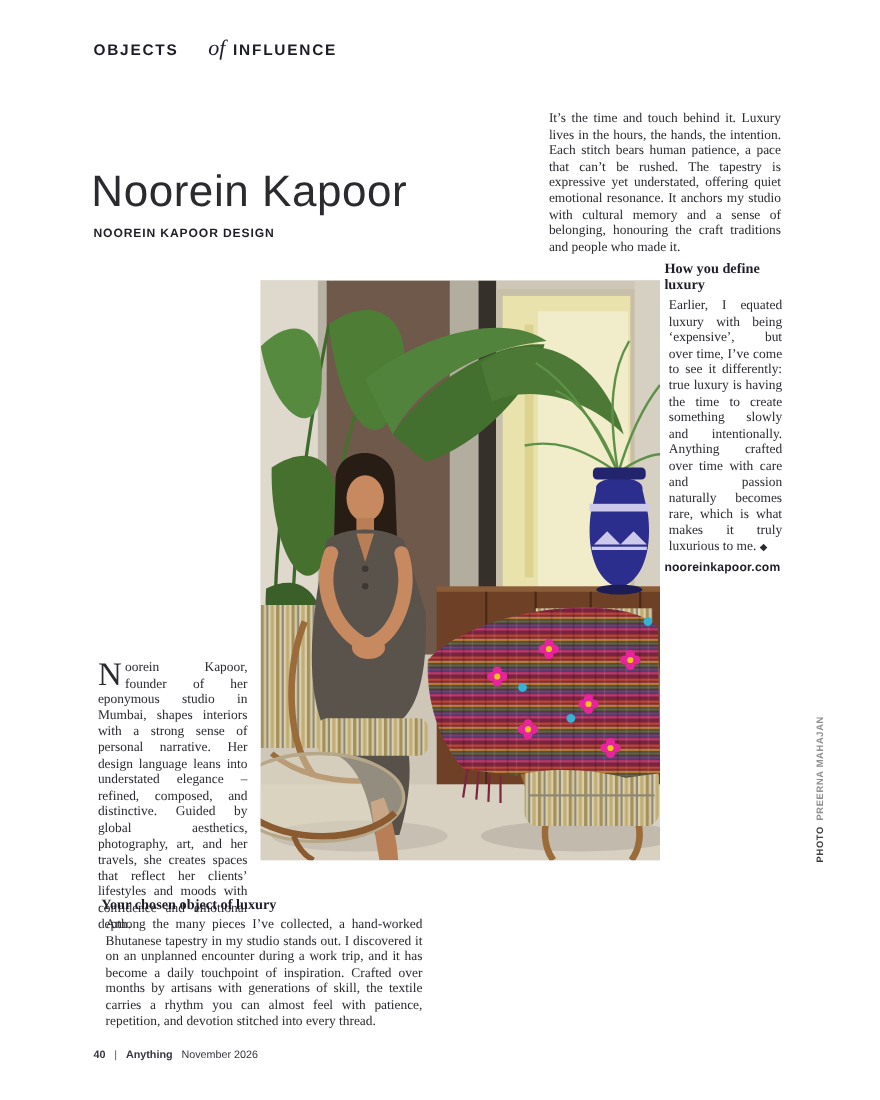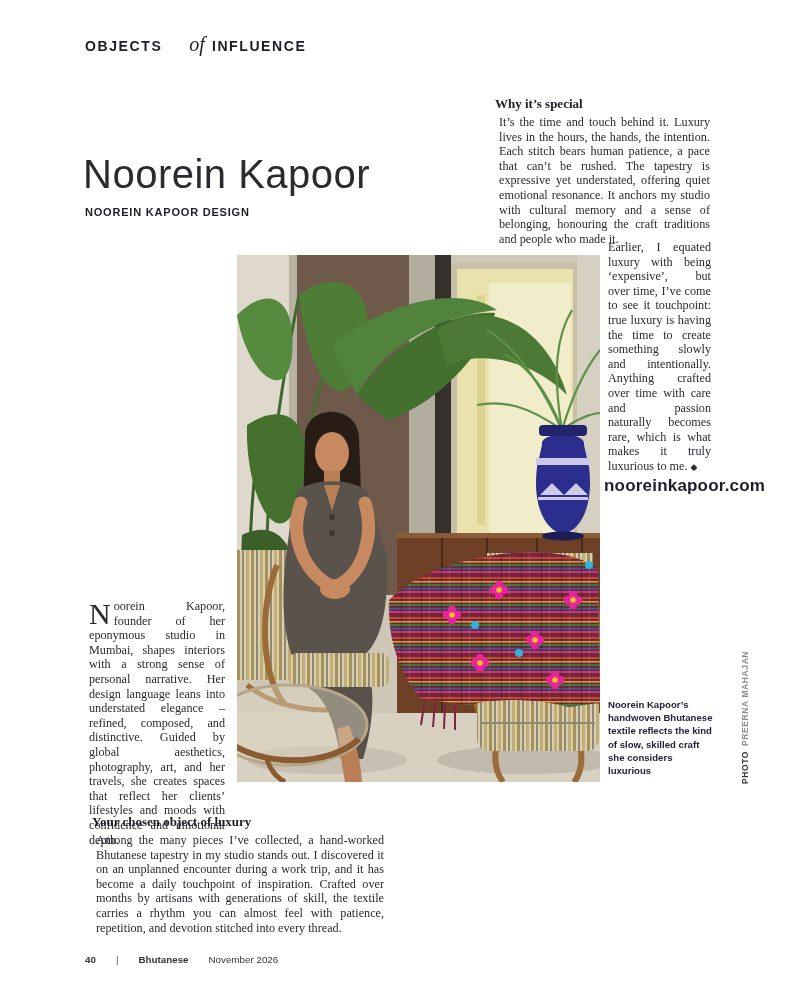"Why it’s special" h3 { html: <h3>Why it’s special</h3> -> none }
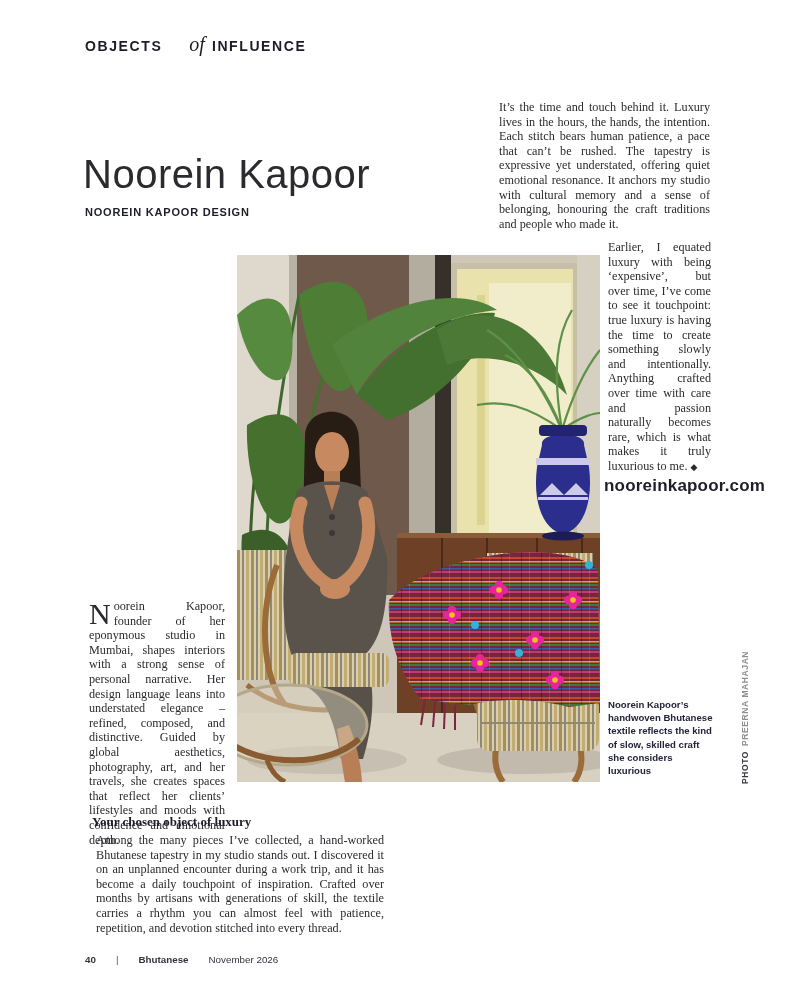"How you define luxury" h3 { html: none -> <h3>How you define luxury</h3> }
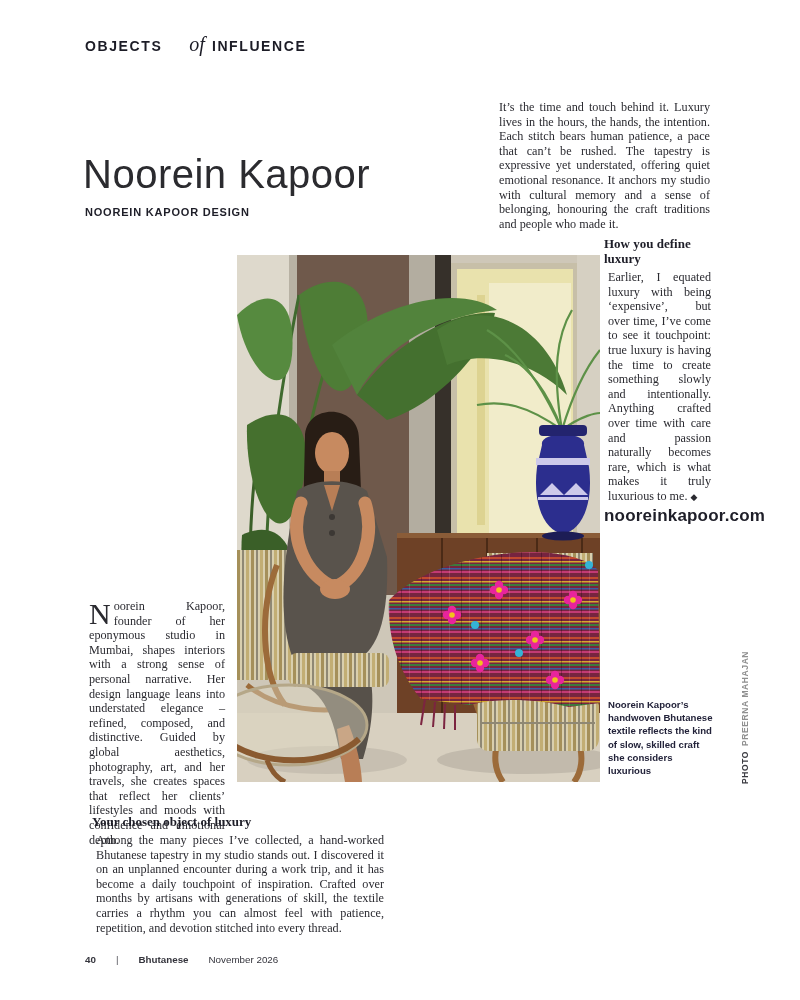"Earlier, I equated luxury with" span { text: touchpoint -> differently }
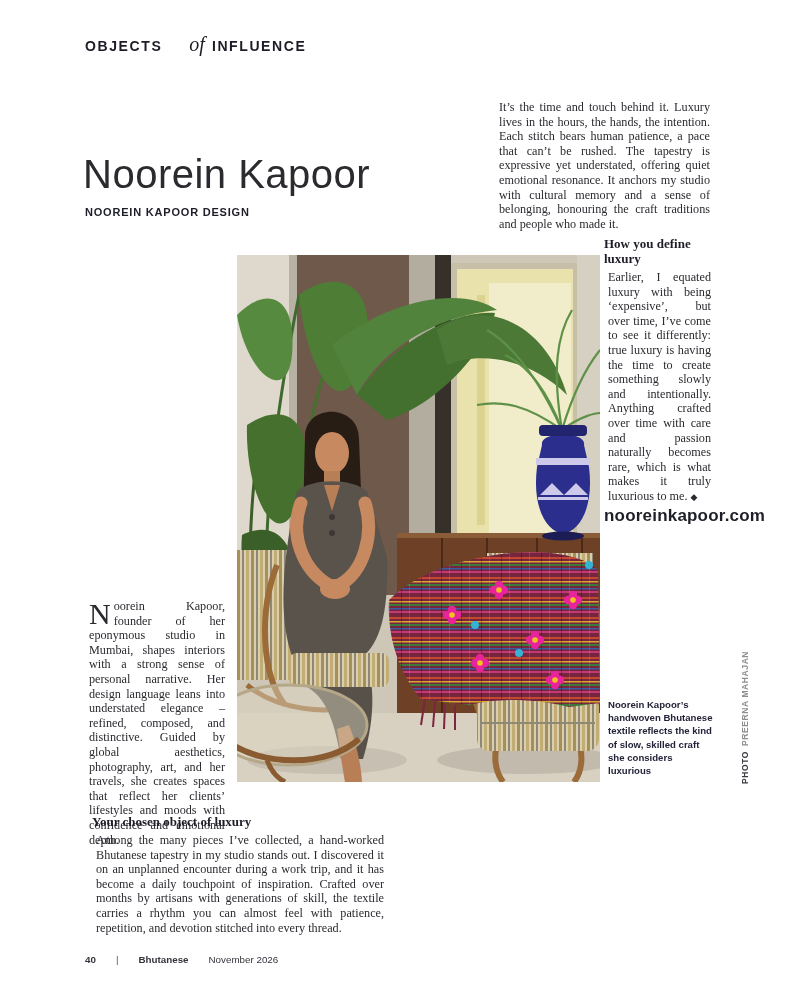"nooreinkapoor.com" .website { font-size: 17px -> 11px }
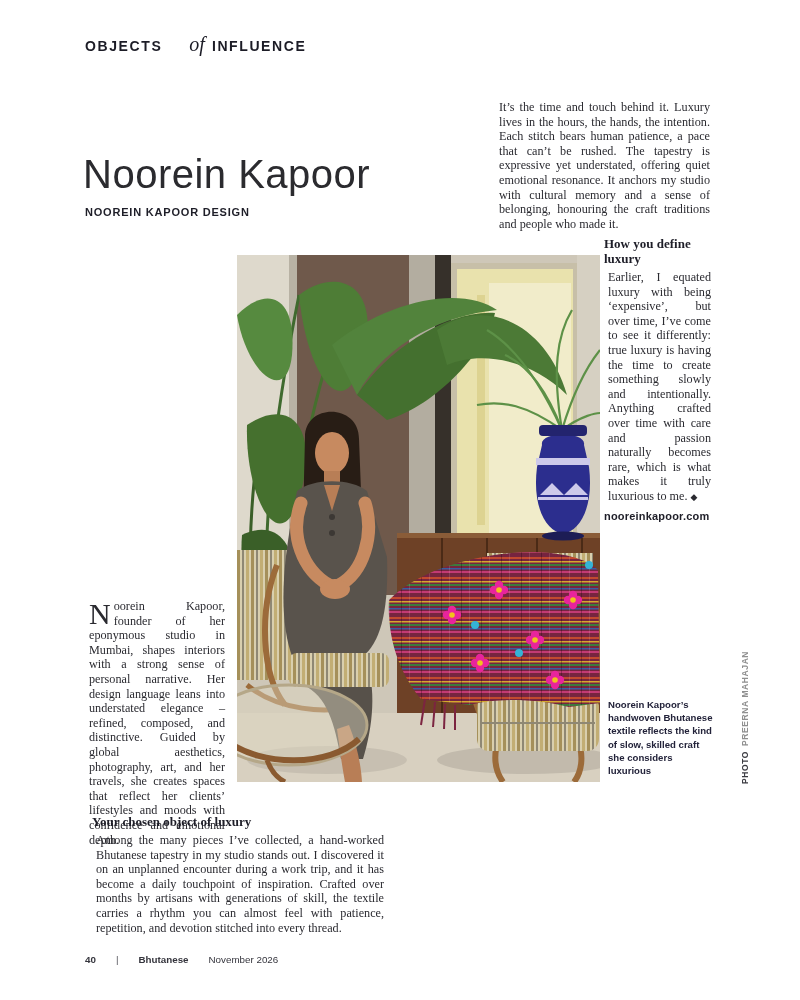"Noorein Kapoor’s handwoven Bhutanese" div.caption { html: <div>Noorein Kapoor’s handwoven Bhutanese textile reflects the kind of slow, skilled craft she considers luxurious</div> -> none }
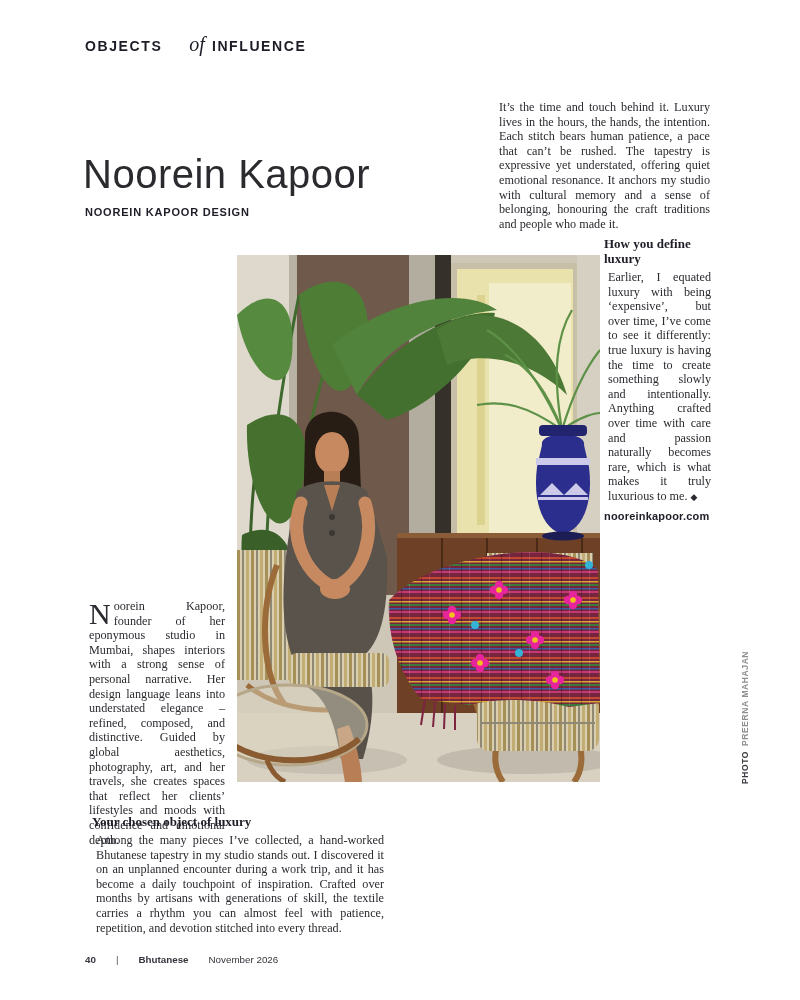"40" .footer { gap: 20px -> 8px }
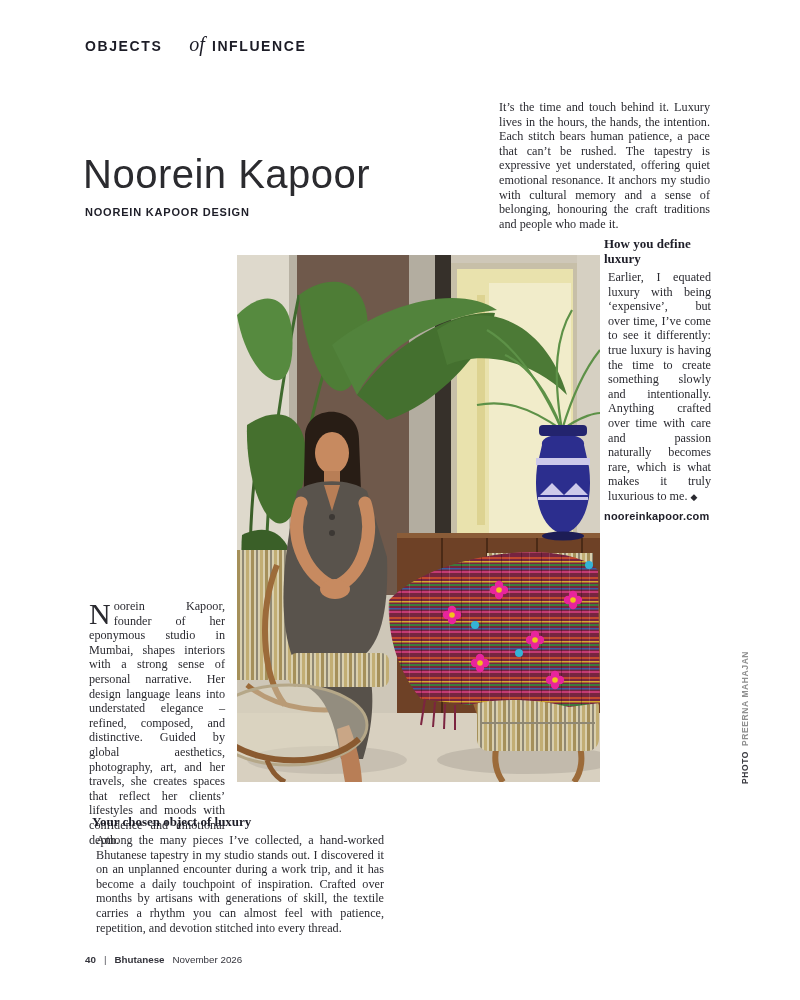"Bhutanese" span.mag { text: Bhutanese -> Anything }
